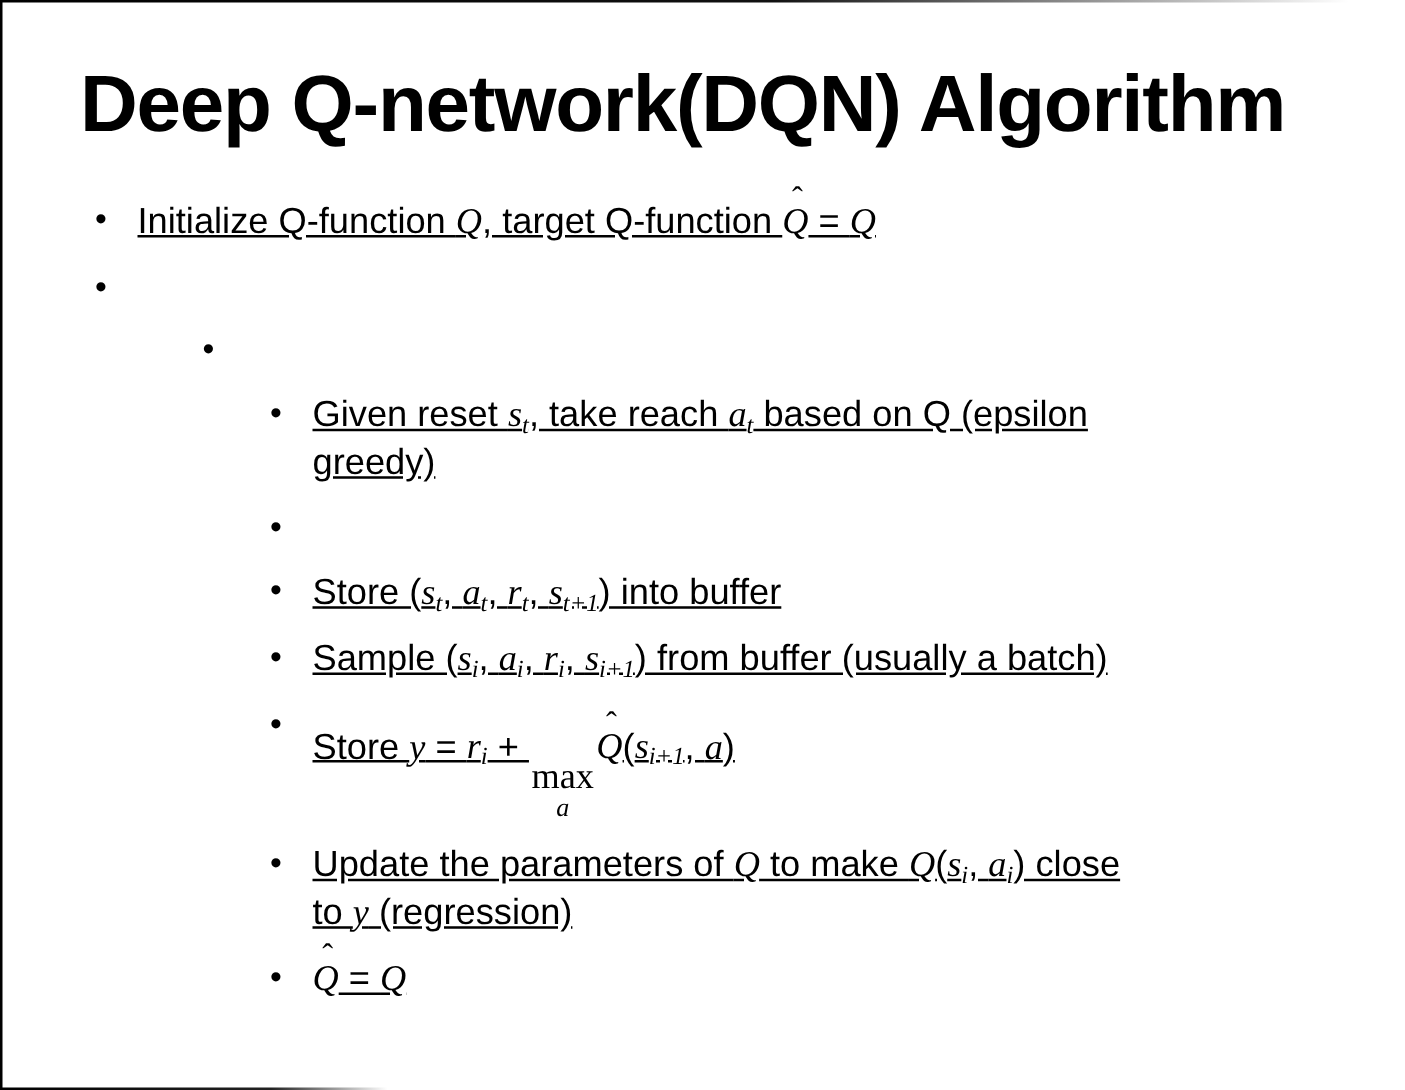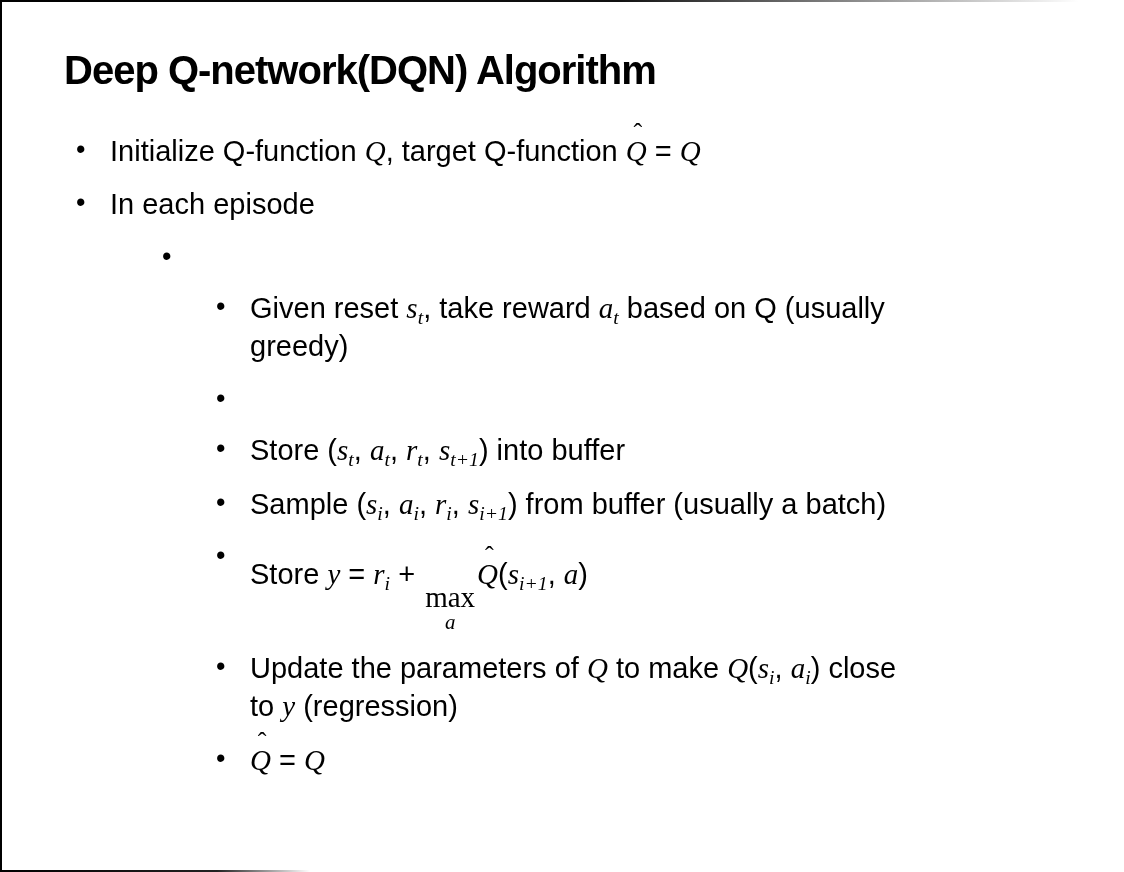"Deep Q-network(DQN) Algorithm" .title { font-size: 40px -> 64px }
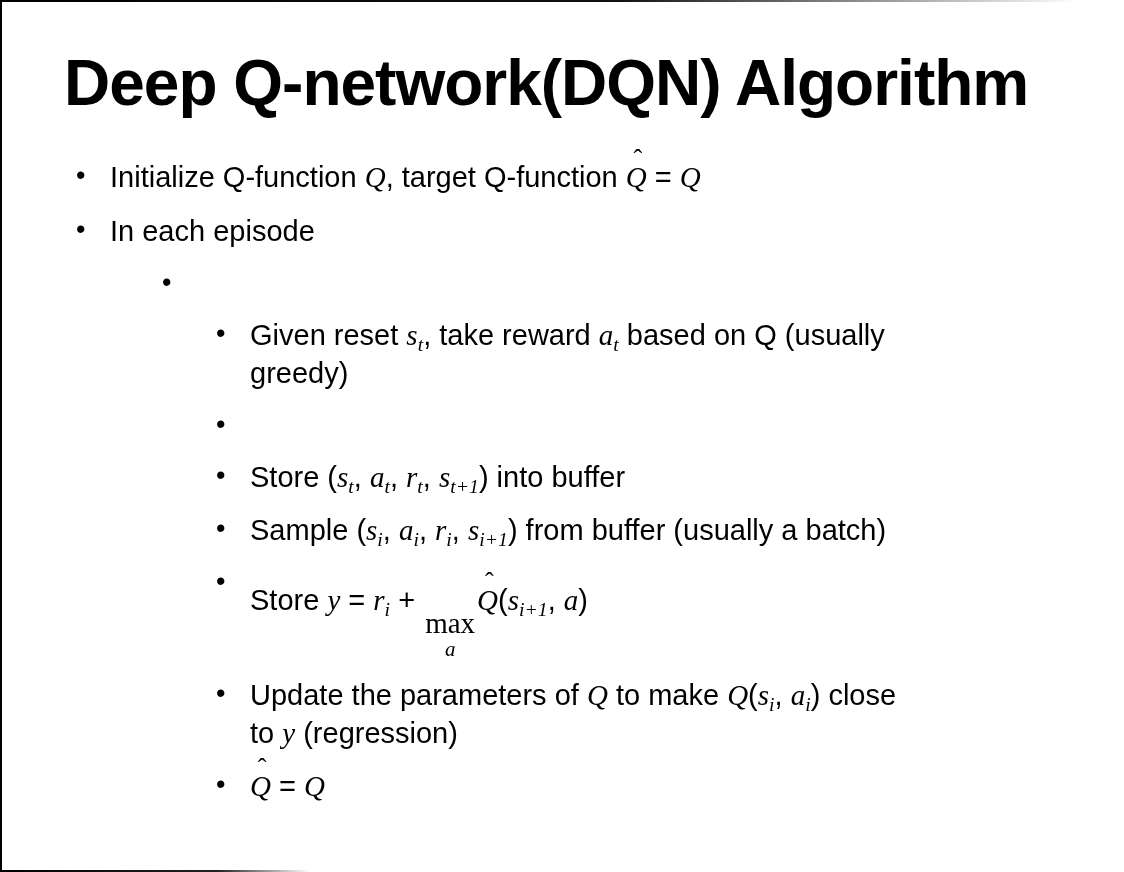"Initialize Q-function Q, target" .bullet .content { text-decoration: none -> underline }
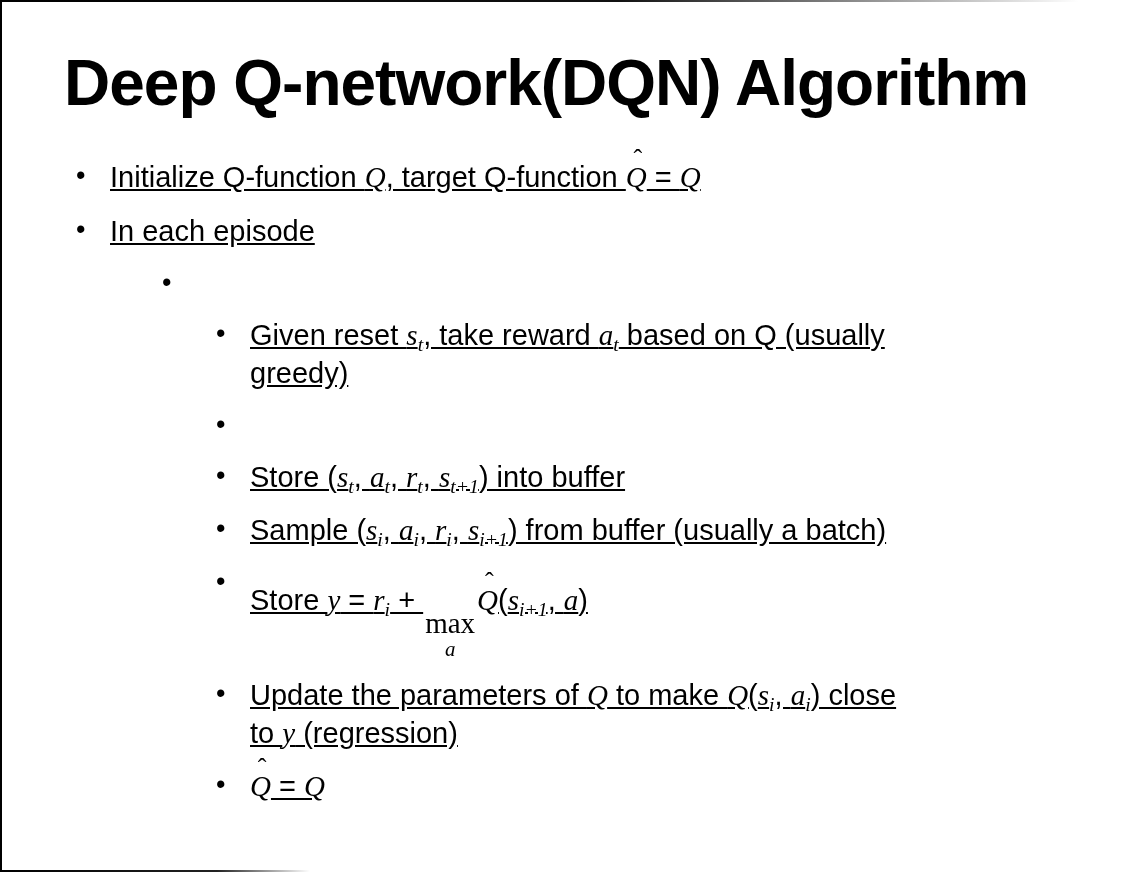"In each episode" span.content { html: <span><span>In each episode</span></span> -> none }
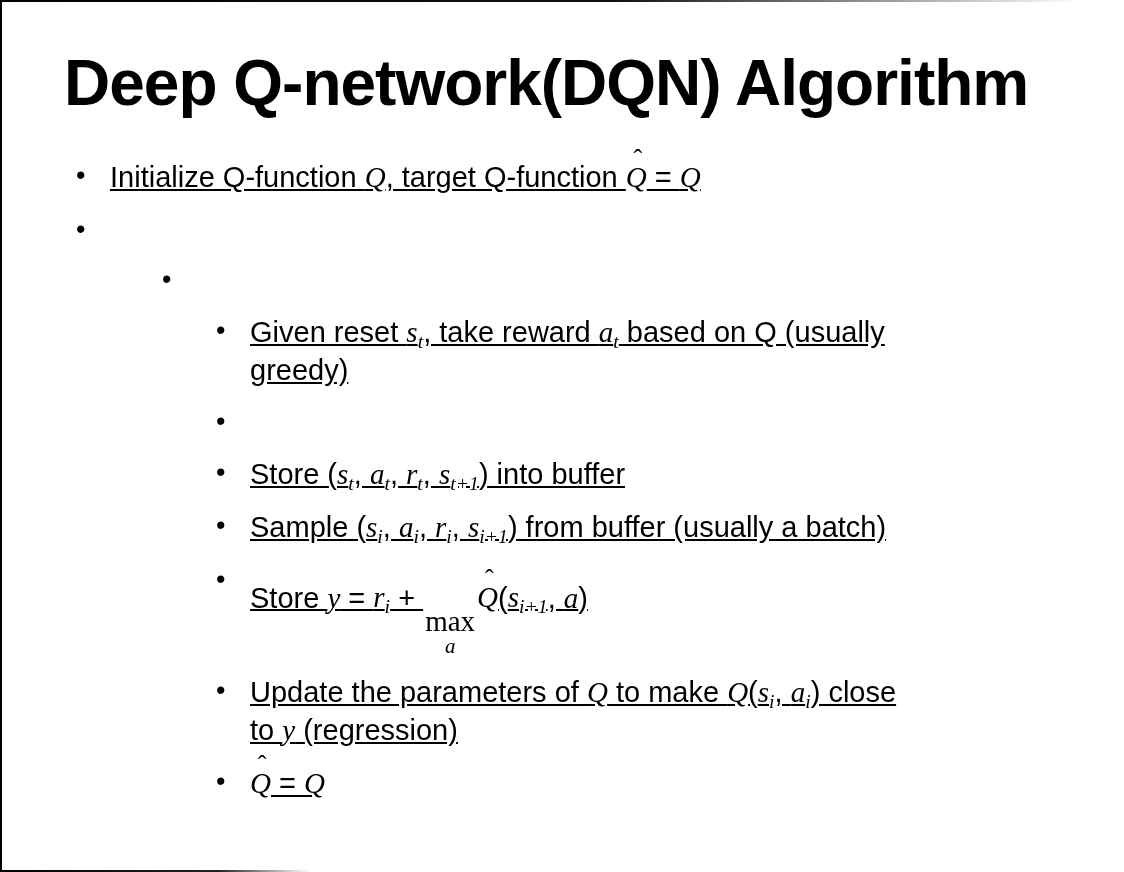", take reward" span.t { text: reward -> reach }
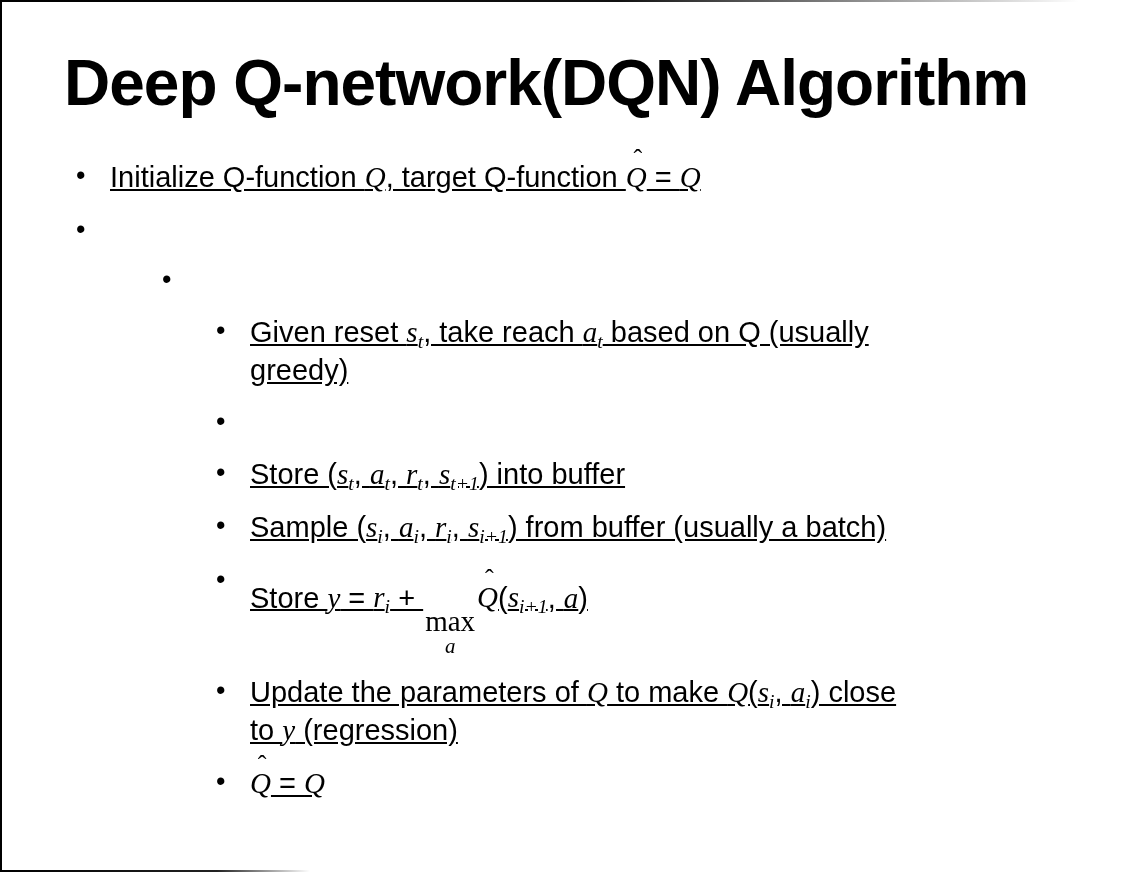"based on Q (usually" span.t { text: usually -> epsilon }
